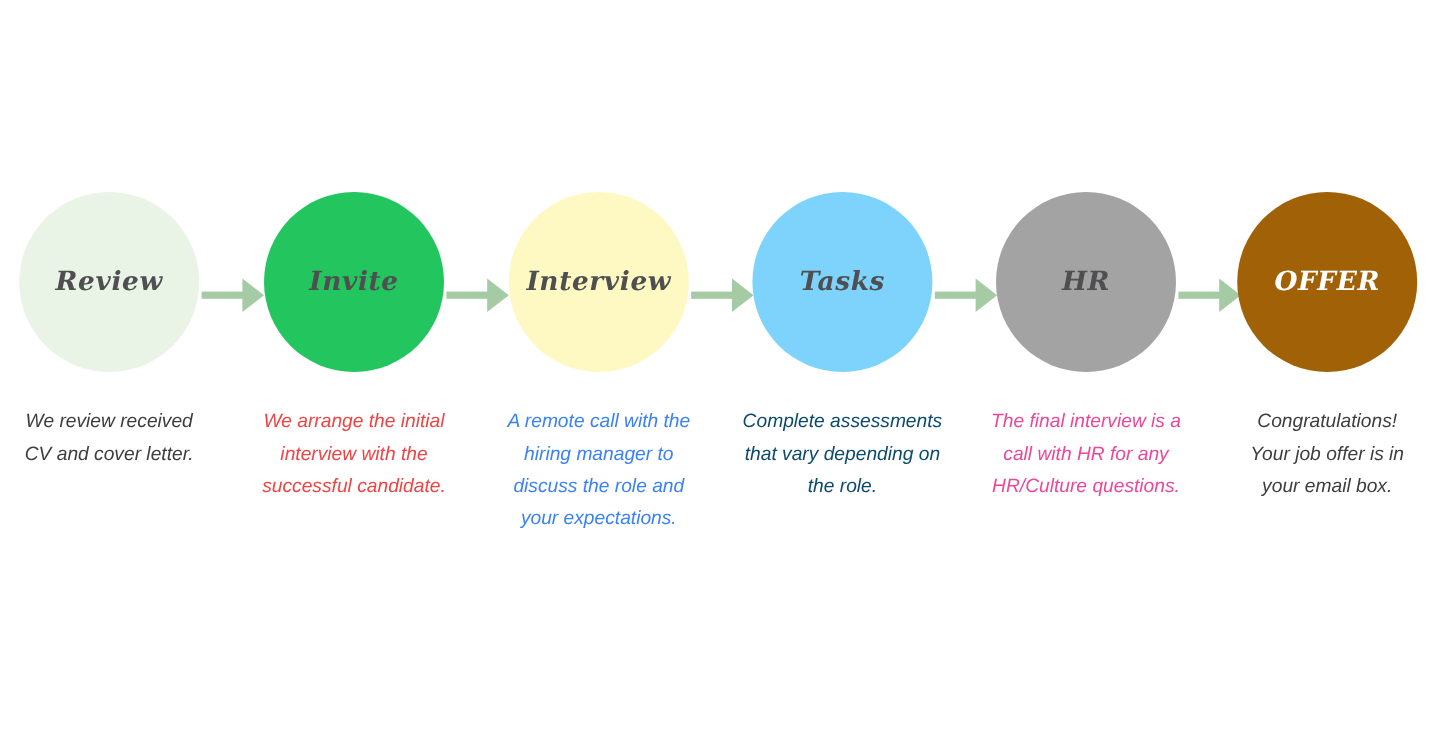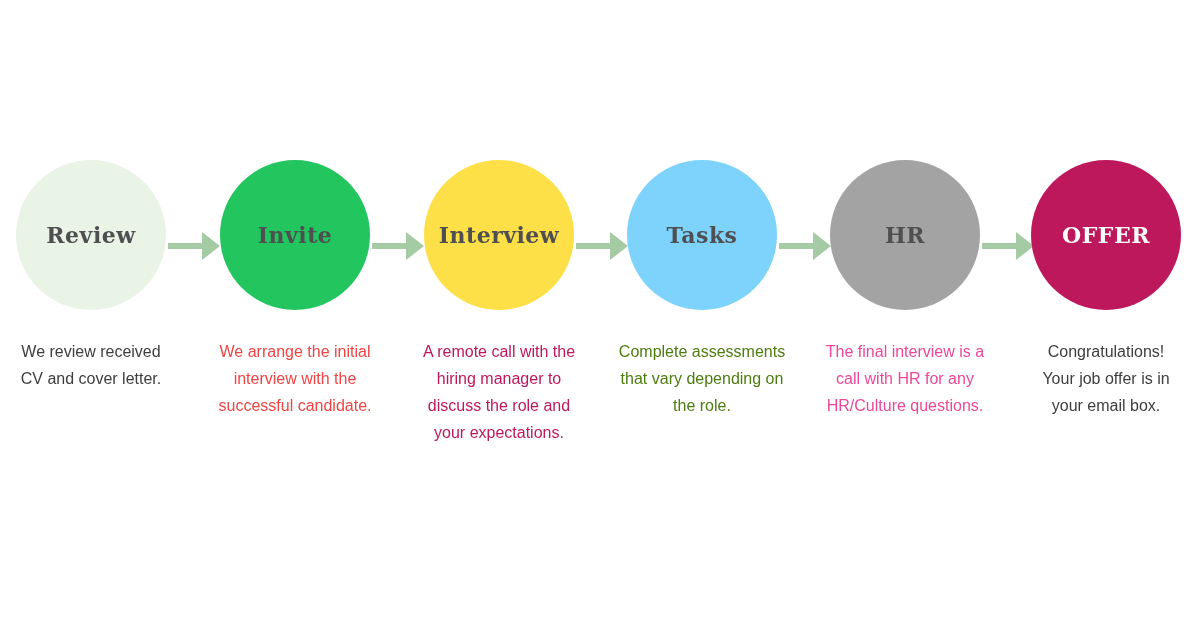"Review" .canvas { font-style: none -> italic }
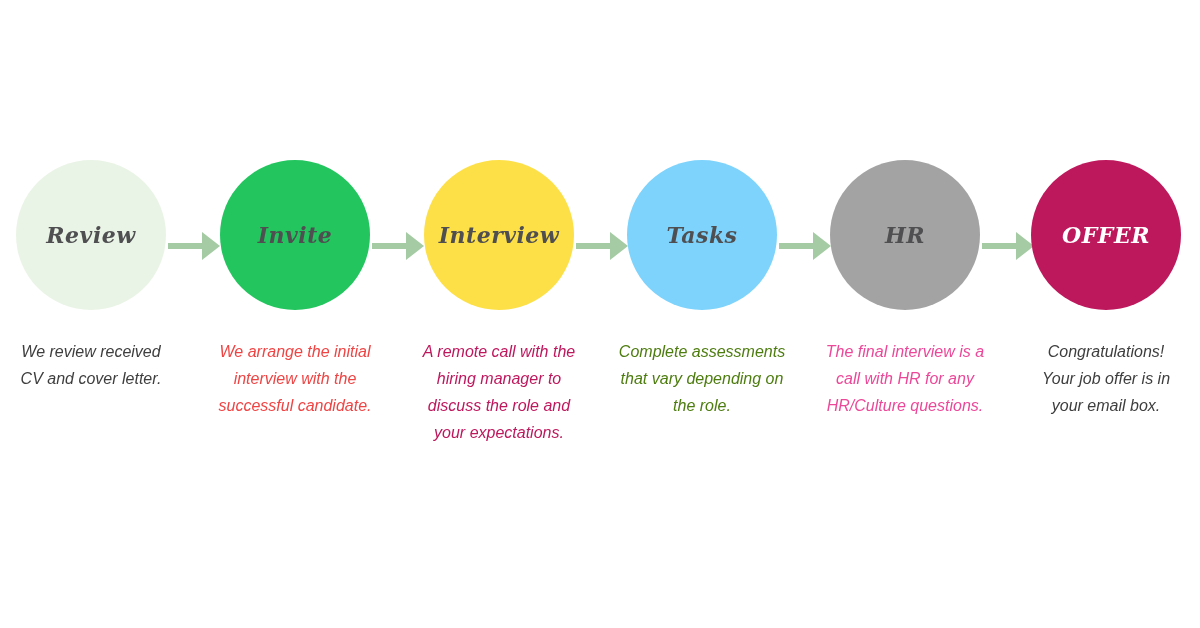"Interview" div.circle { background: #fde047 -> #fef9c3 }
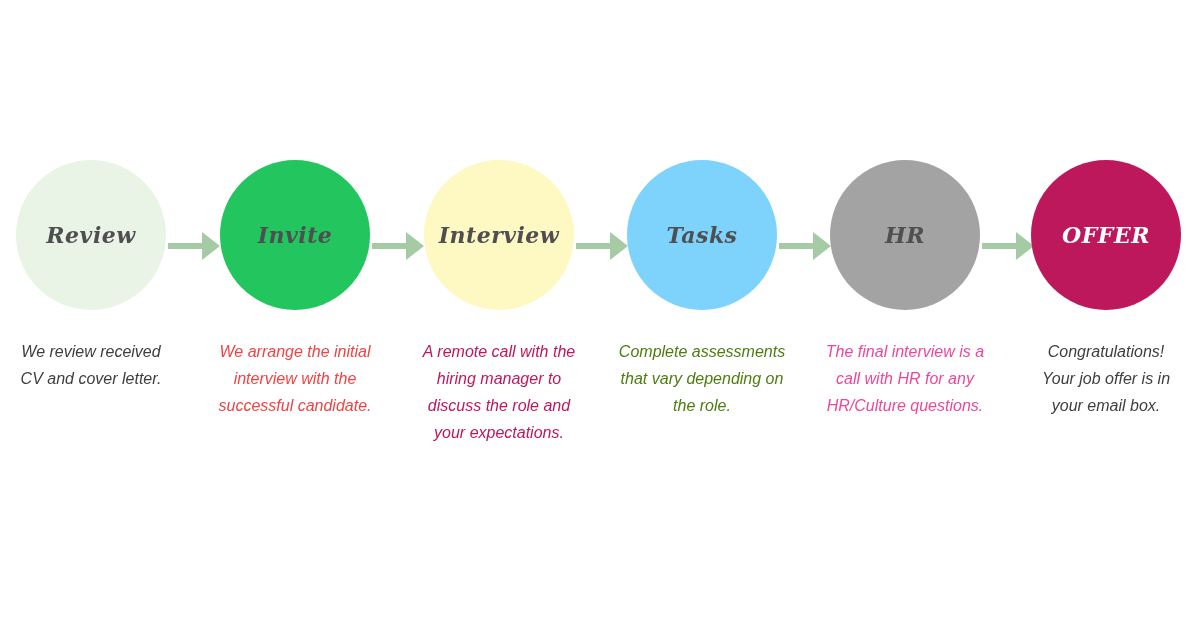"OFFER" div.circle { background: #be185d -> #a16207 }
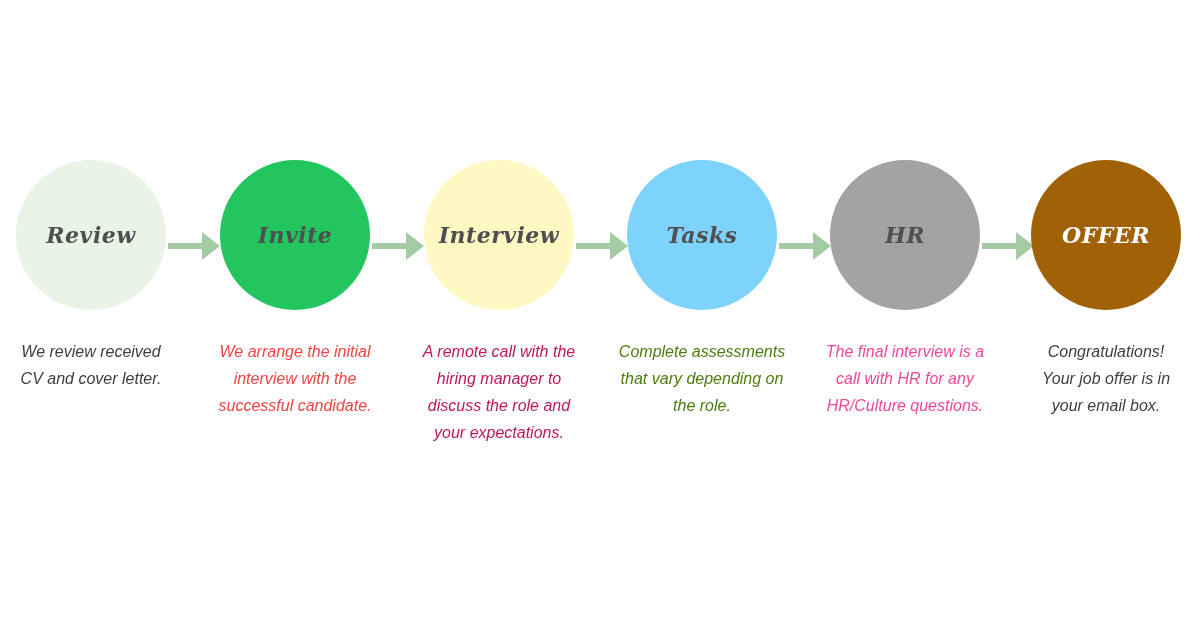"A remote call with the" div.description { color: #be185d -> #3b82f6 }
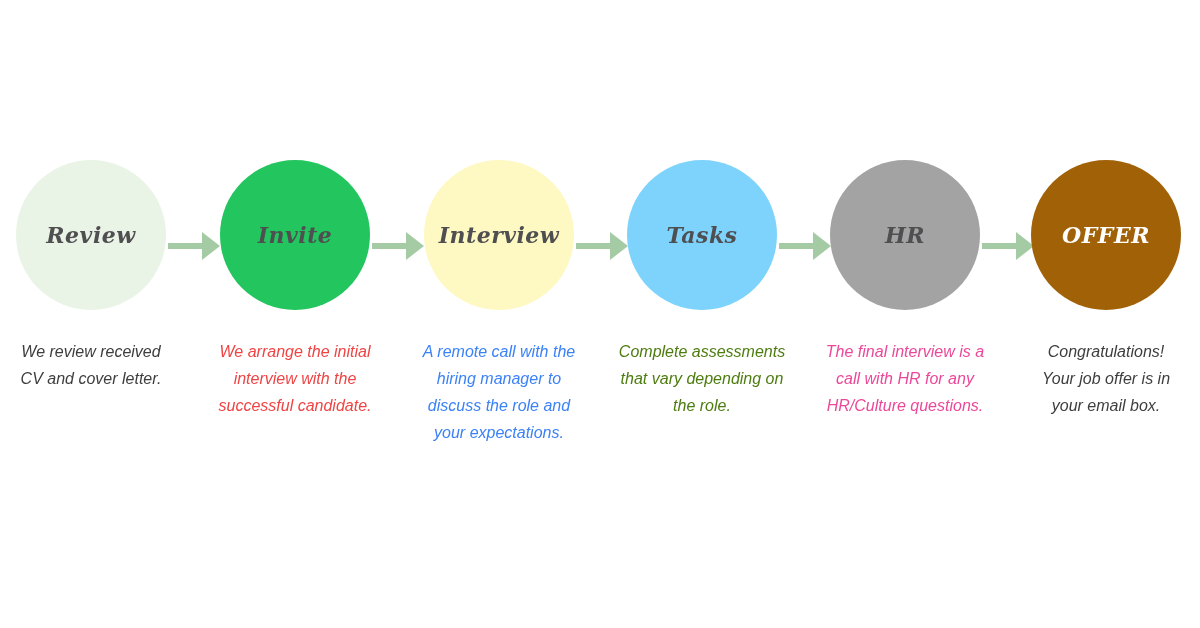"Complete assessments" div.description { color: #4d7c0f -> #0c4a6e }
